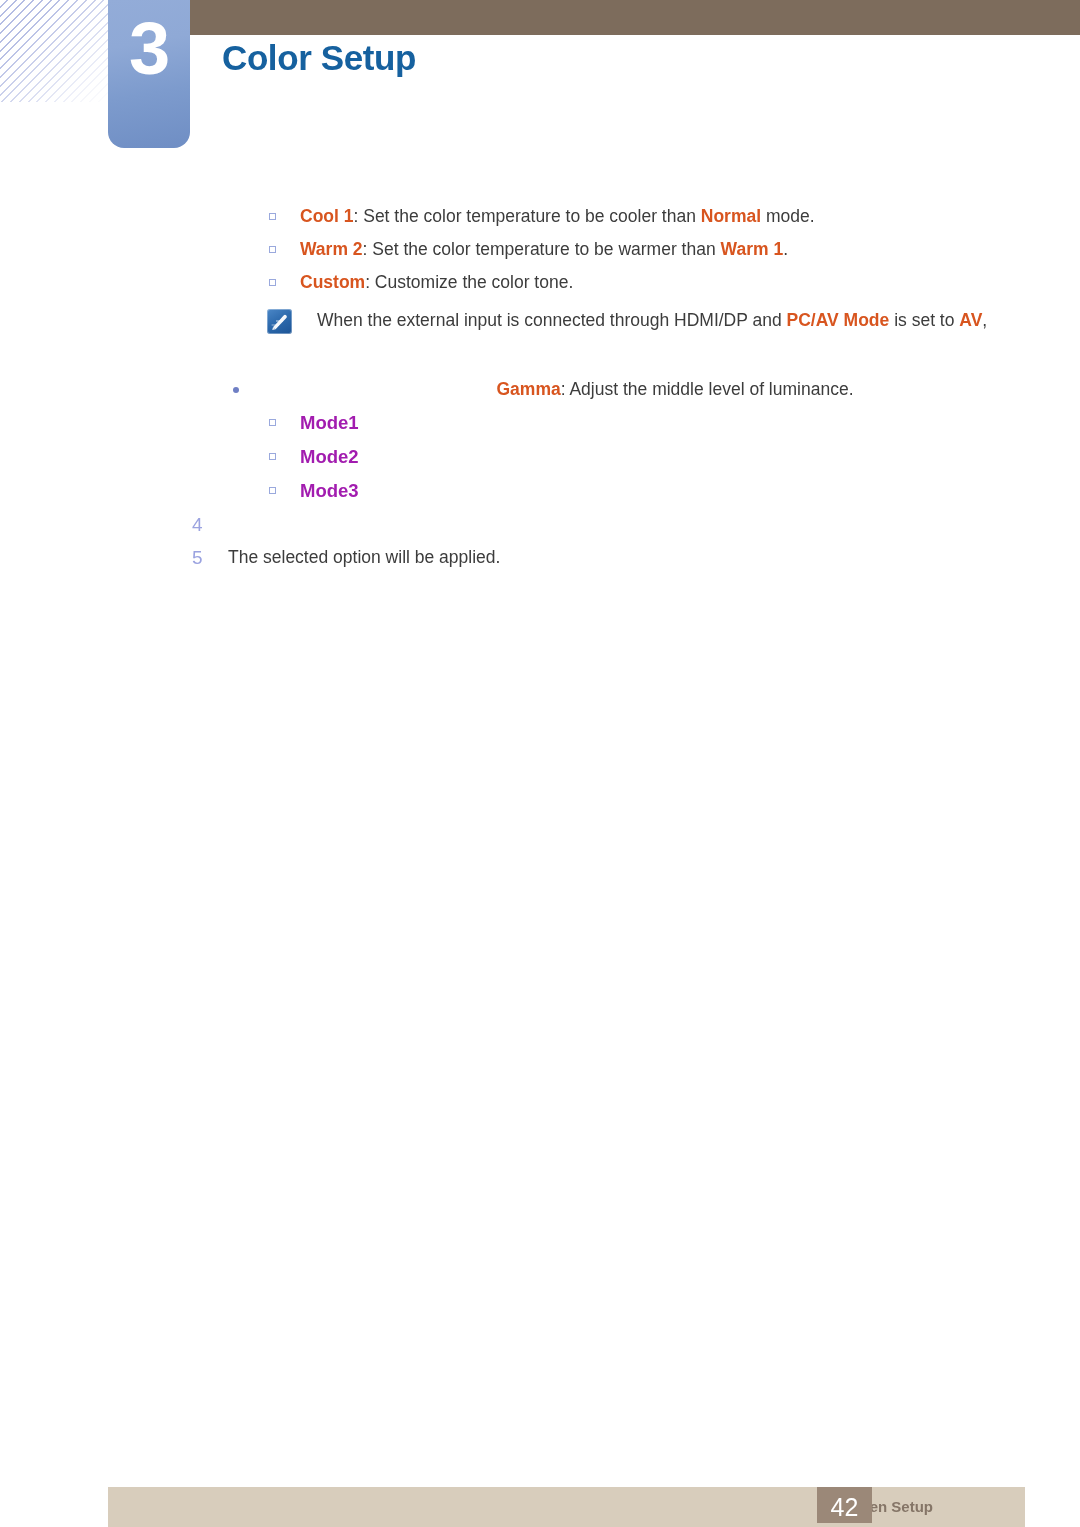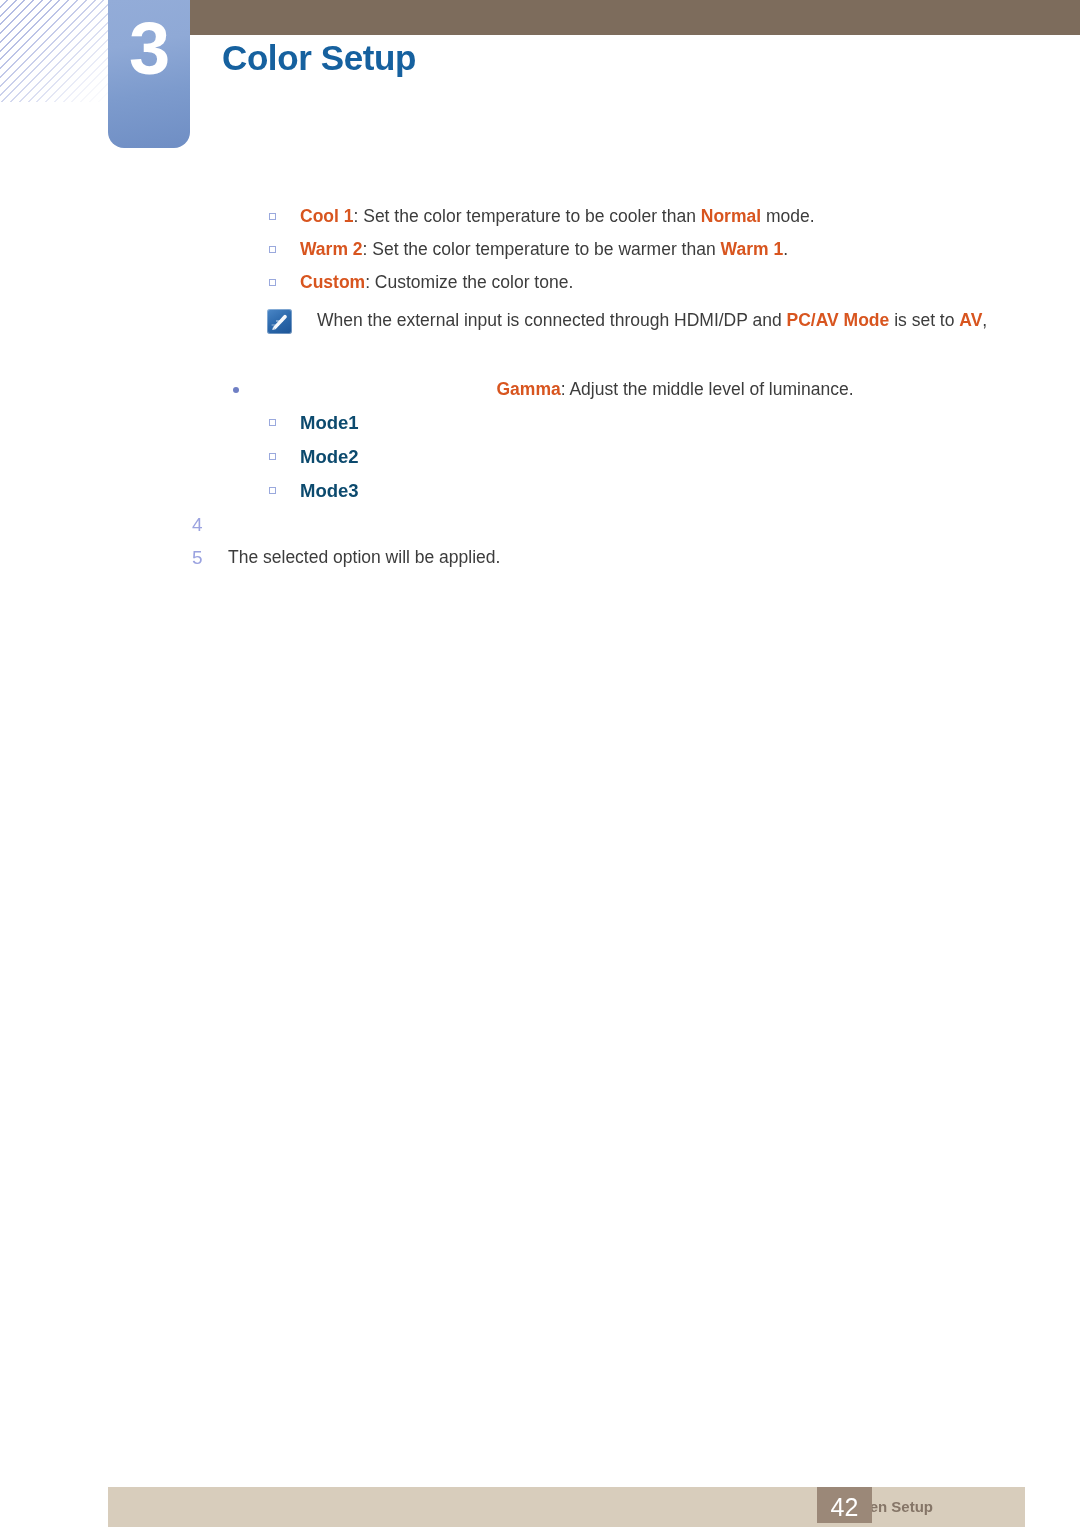"Mode1" .mode-label { color: #0c4a6e -> #a21caf }
